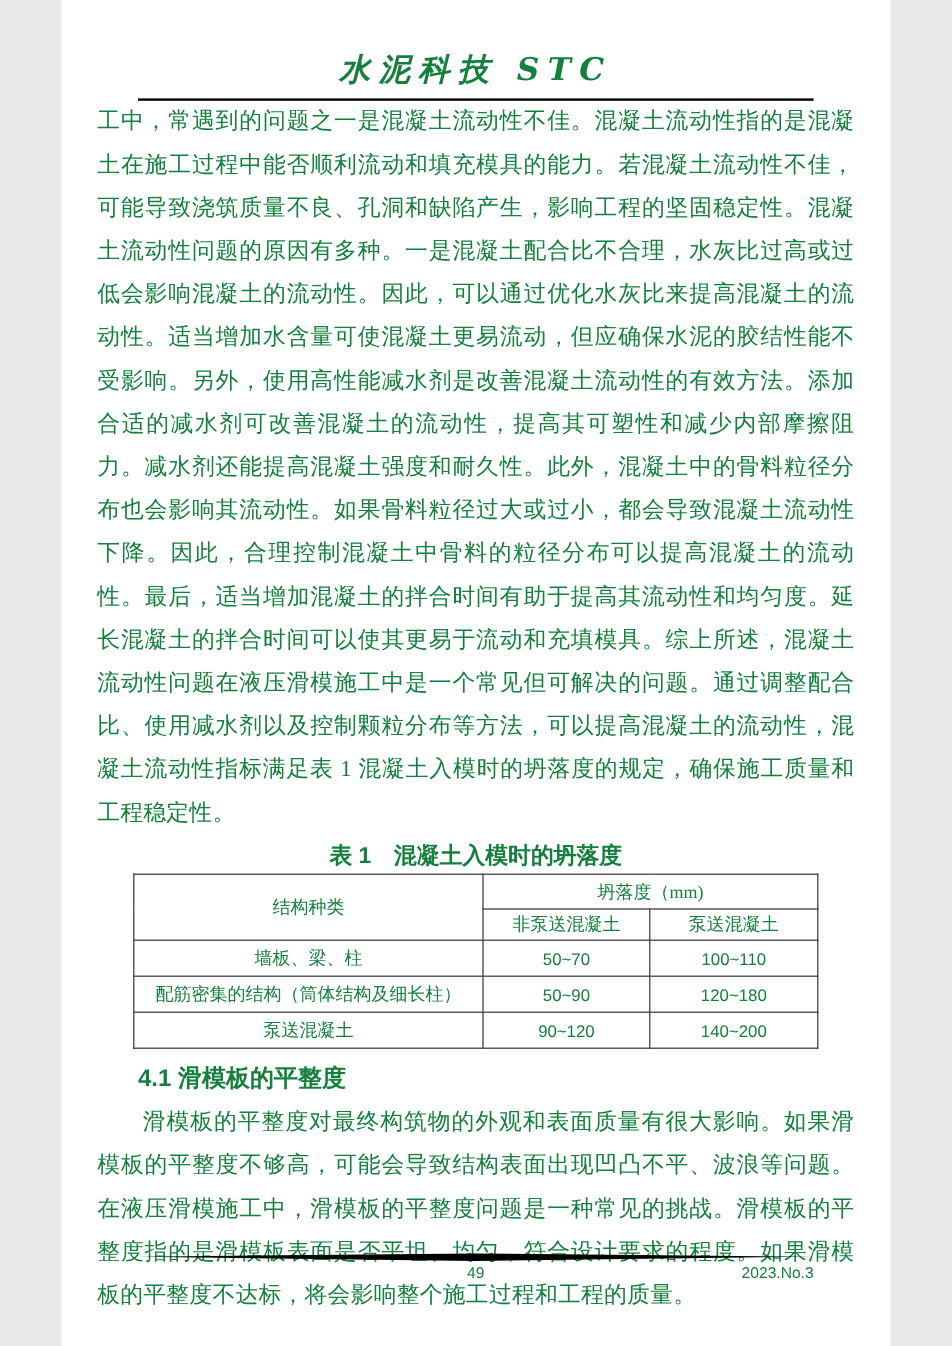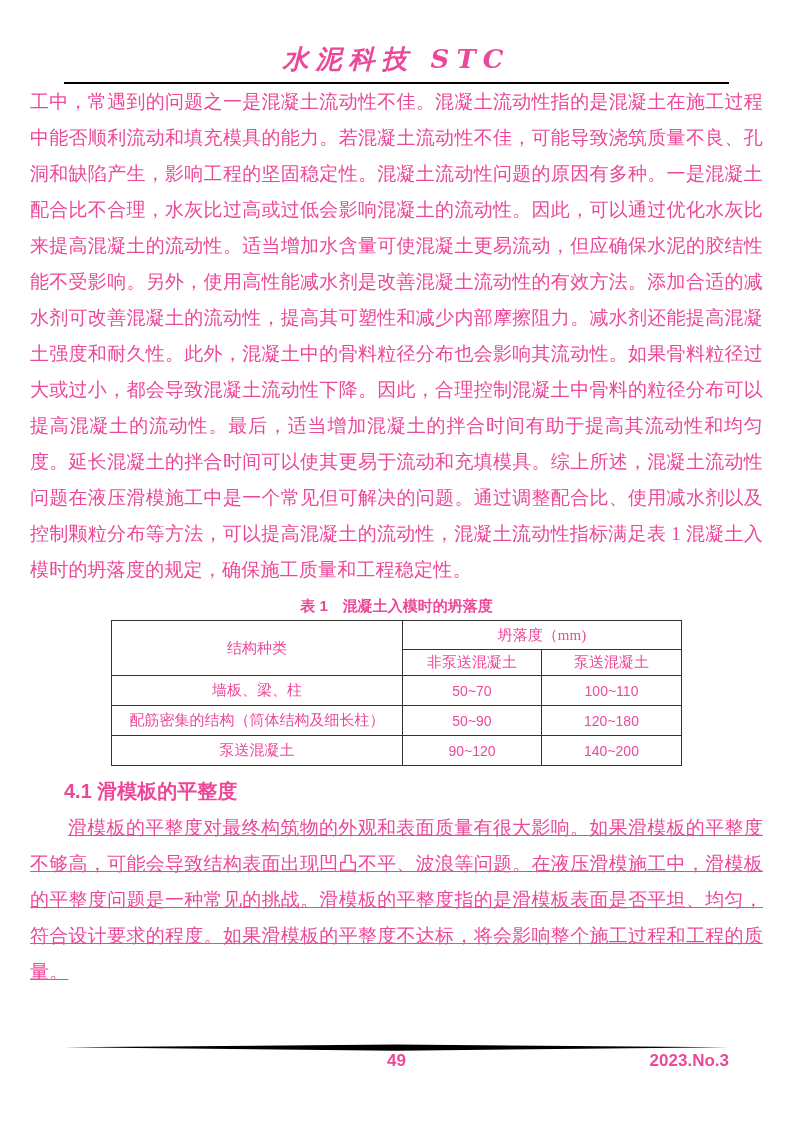"水泥科技 STC" .page { color: #ec4899 -> #15803d; width: 793px -> 691px }
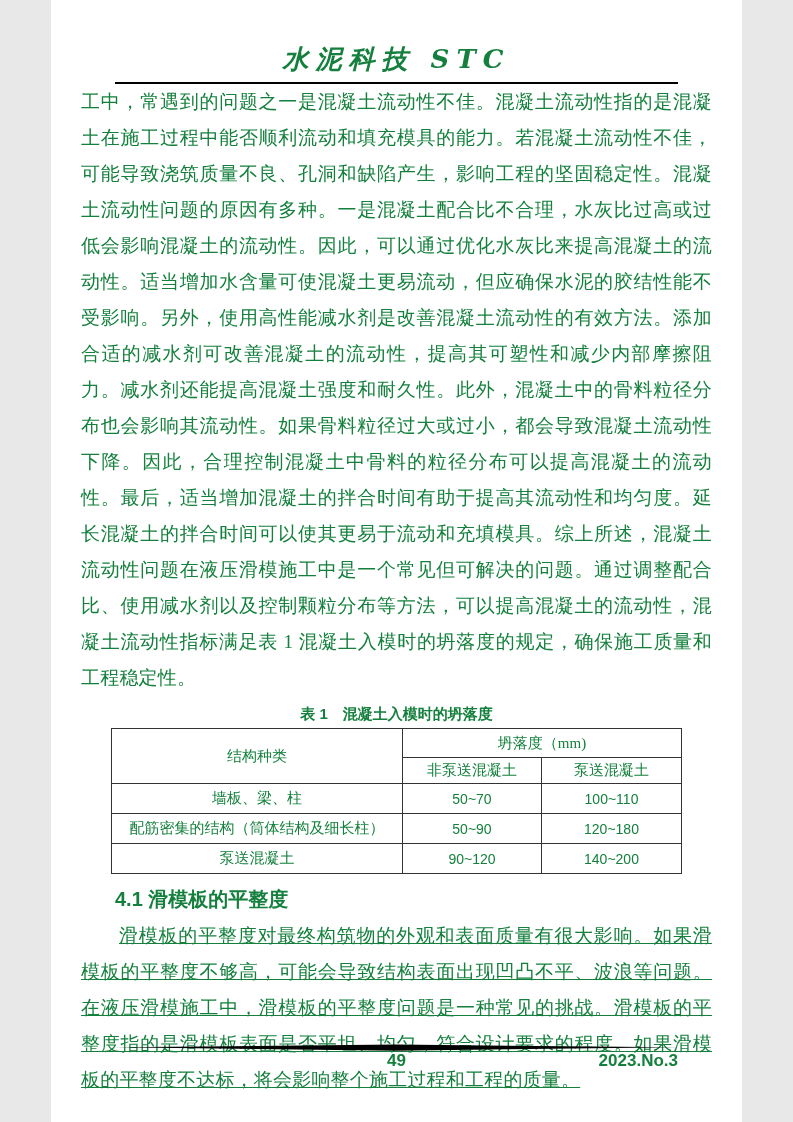"表 1 混凝土入模时的坍落度" .table-caption { font-size: 15px -> 19px }
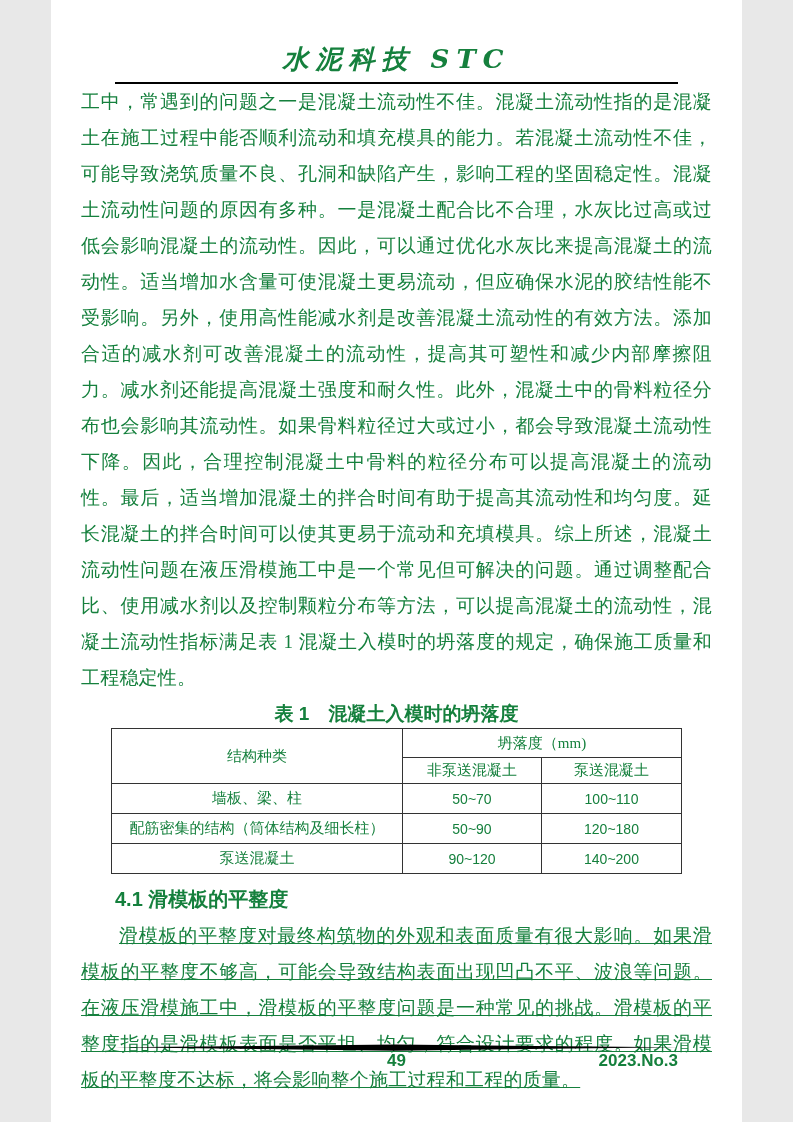"滑模板的平整度对最终构筑物的外观和表面质量有很大影响。如果滑模板的平整度不够高，" .section-para { text-decoration: underline -> none }
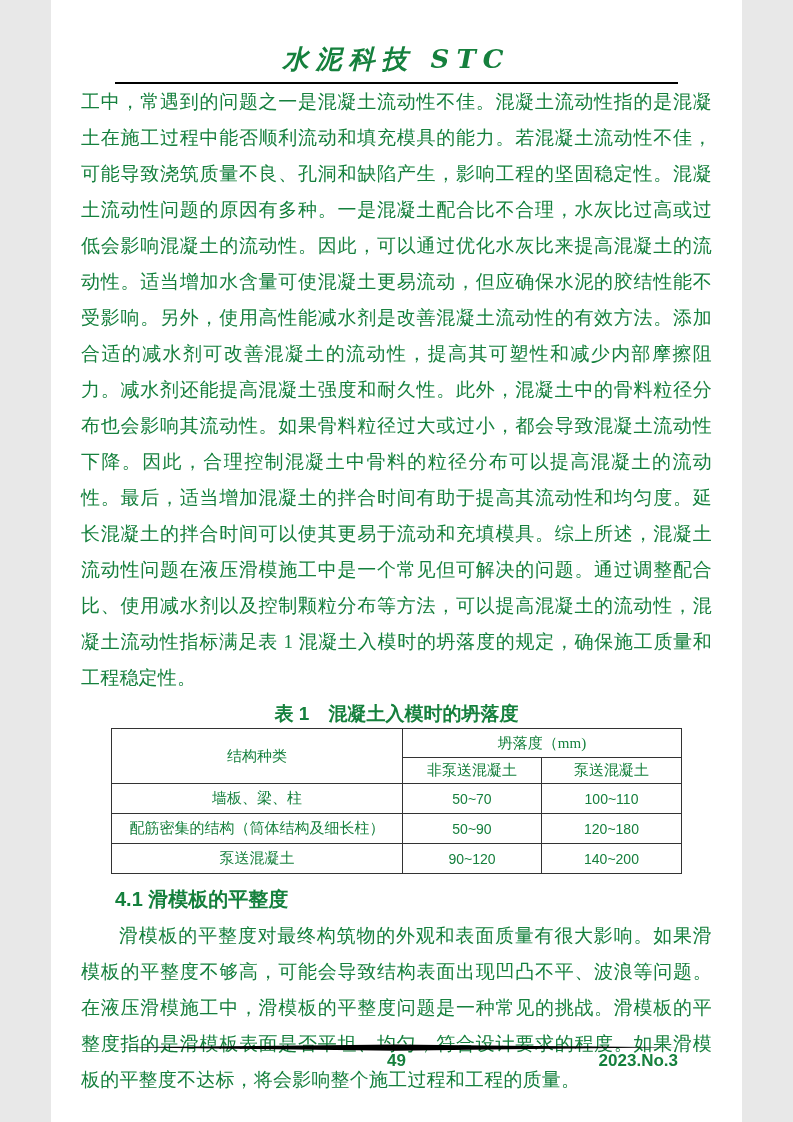"49" .footer-text-row { font-size: 17px -> 13px; font-weight: bold -> none }
